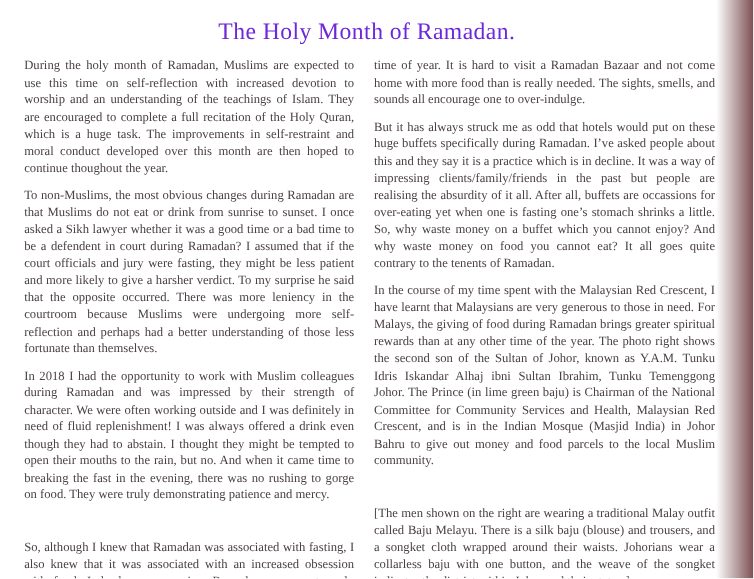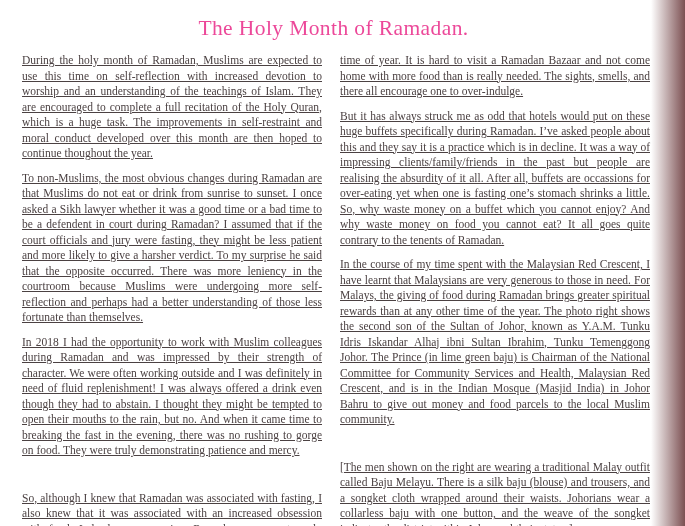"The Holy Month of Ramadan." .page-title { color: #ec4899 -> #6d28d9 }
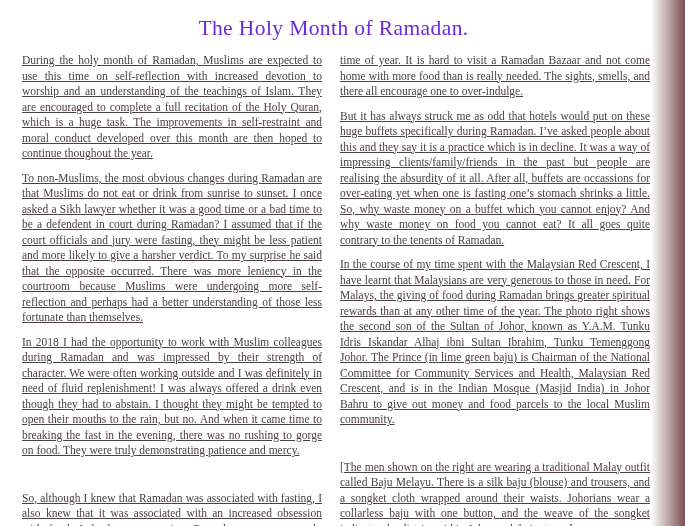"During the holy month of" .col p { text-decoration: underline -> none }
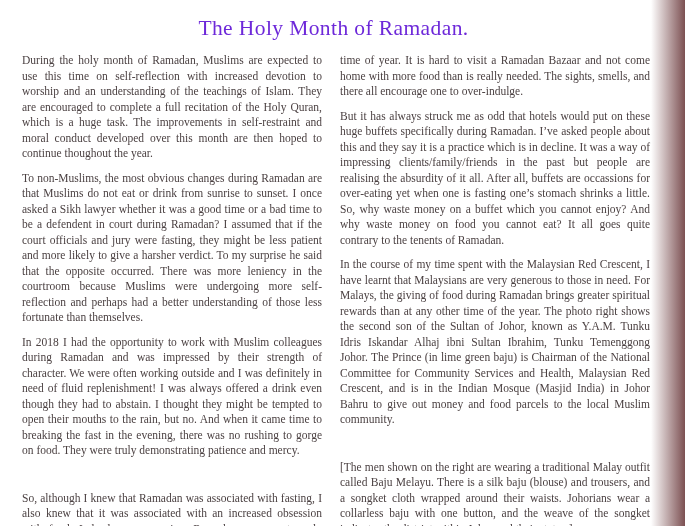"time of year. It is" p { text: there -> sounds }
